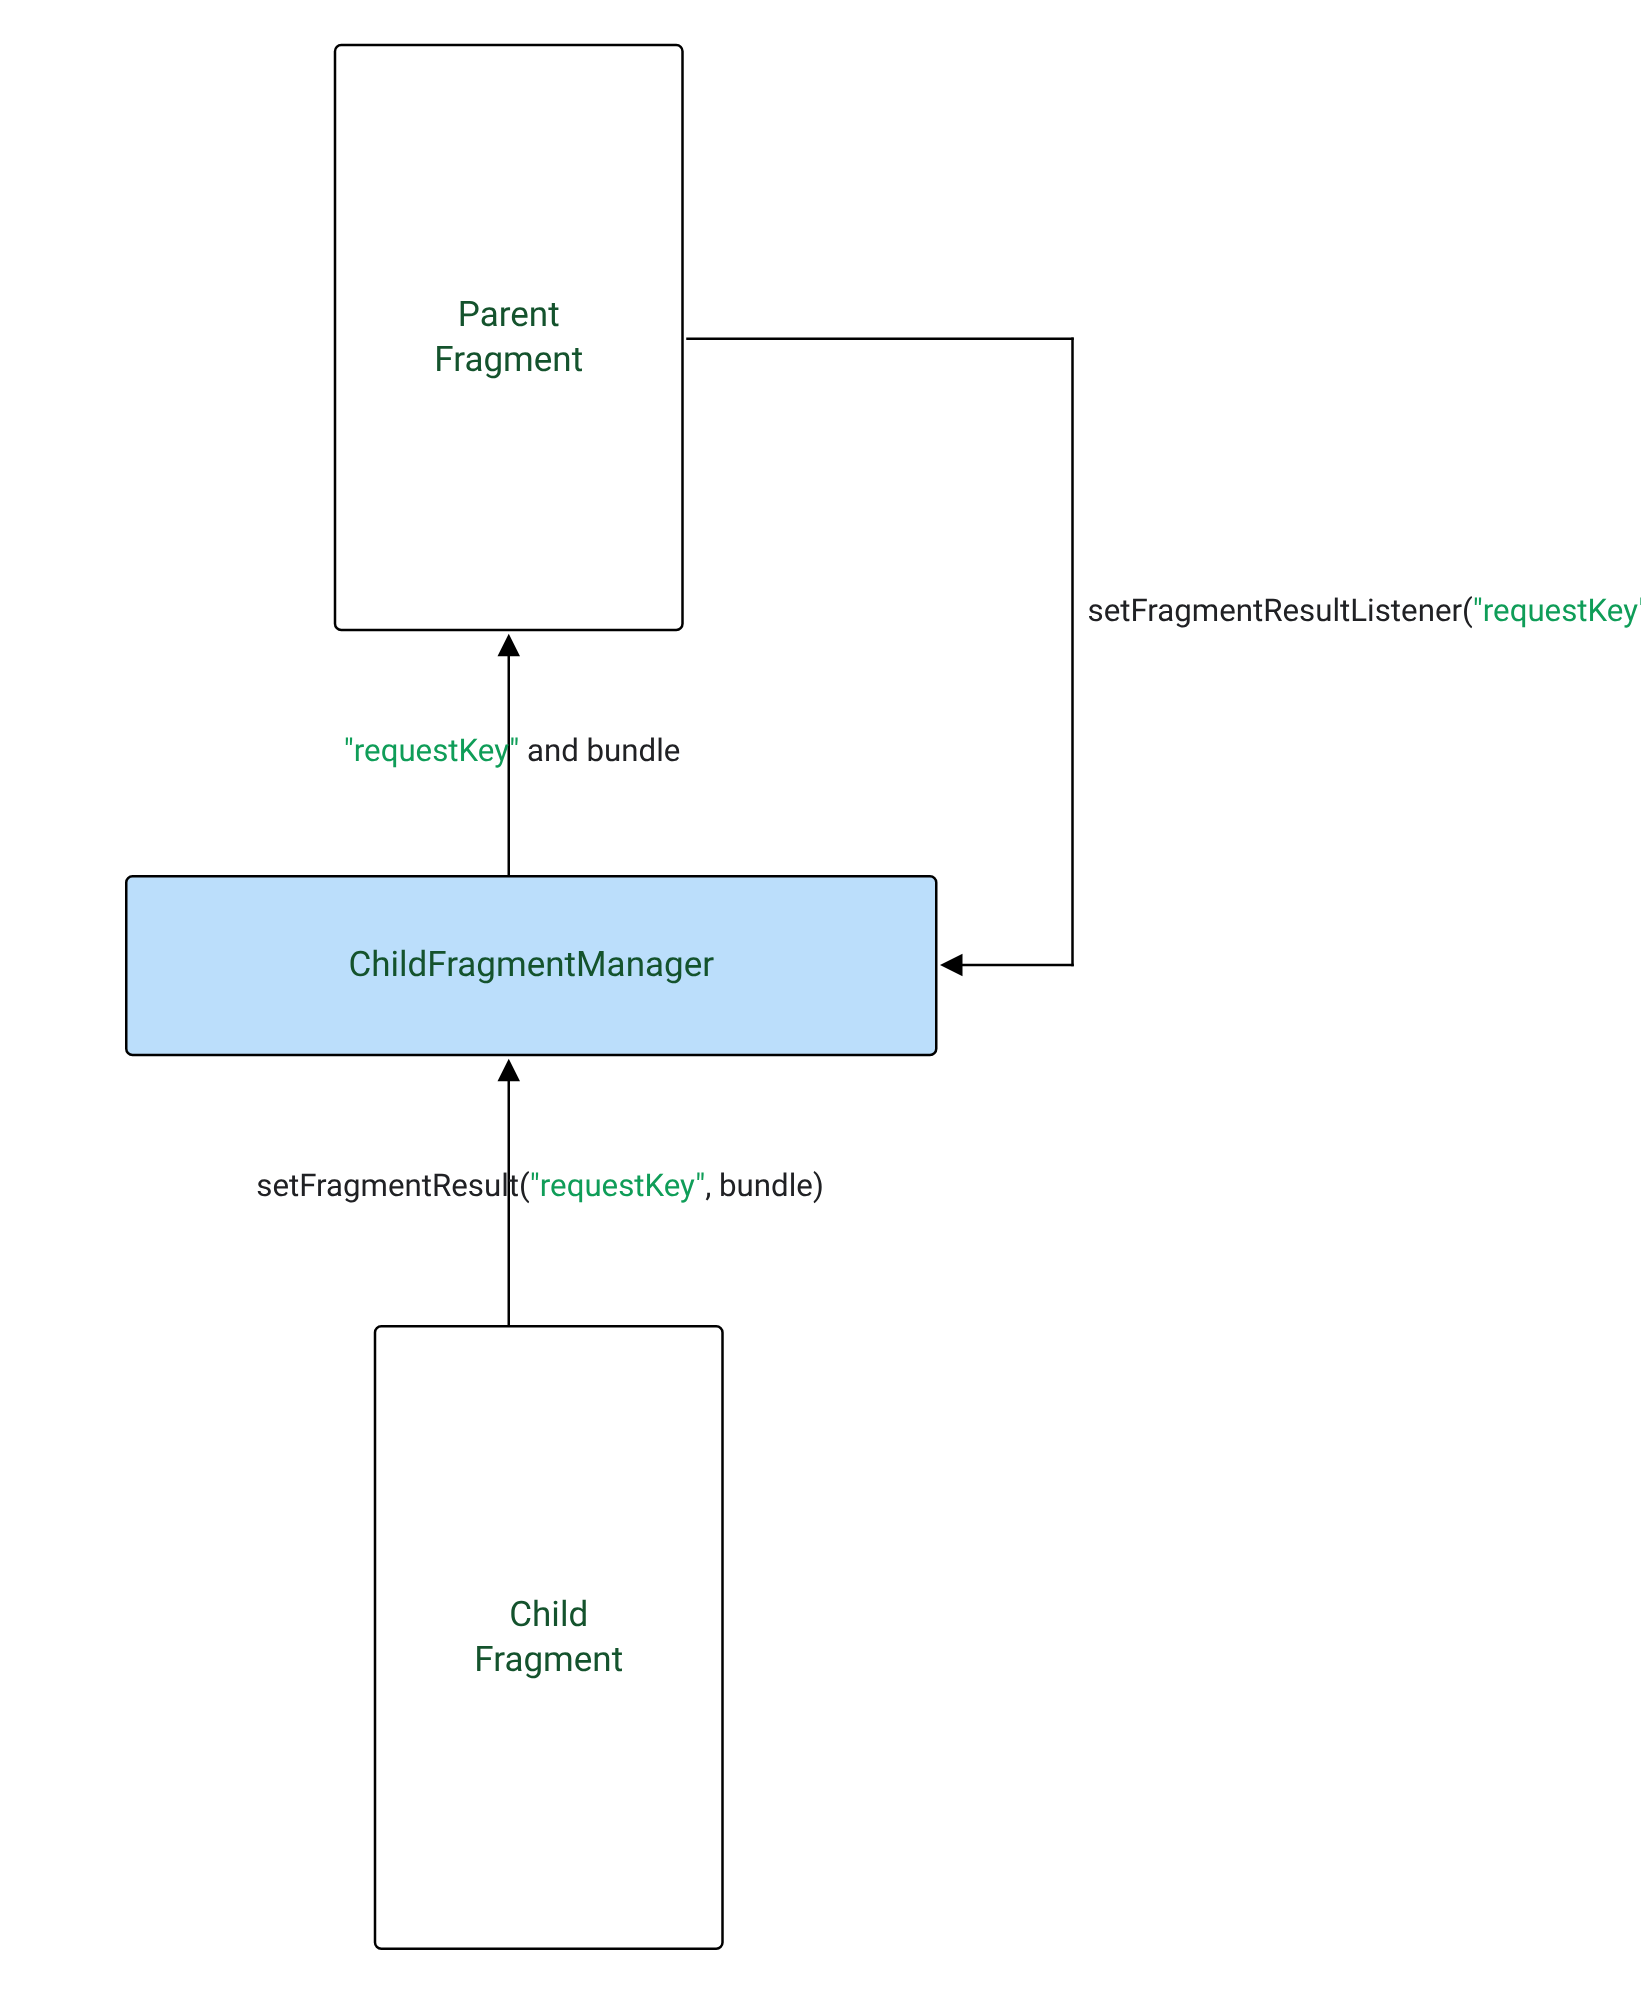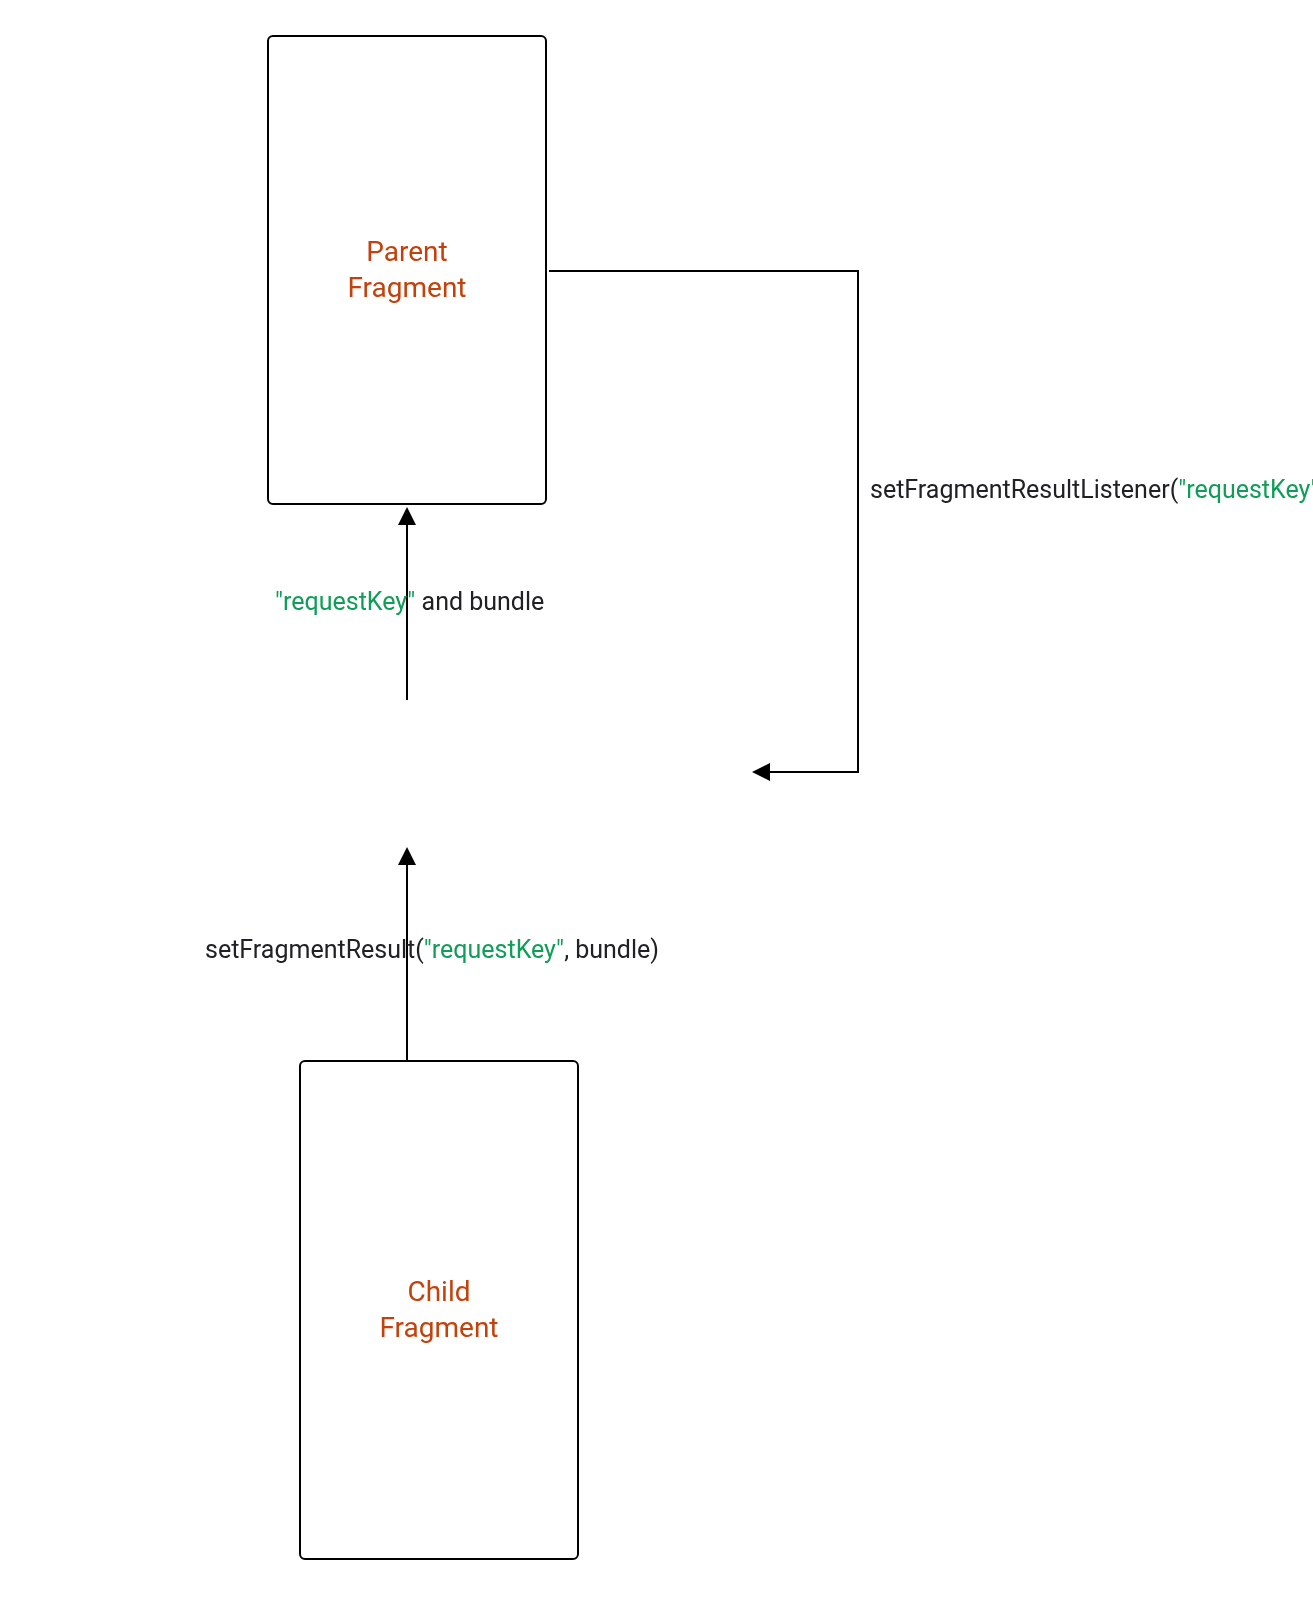"Parent" .box { color: #c2410c -> #14532d }
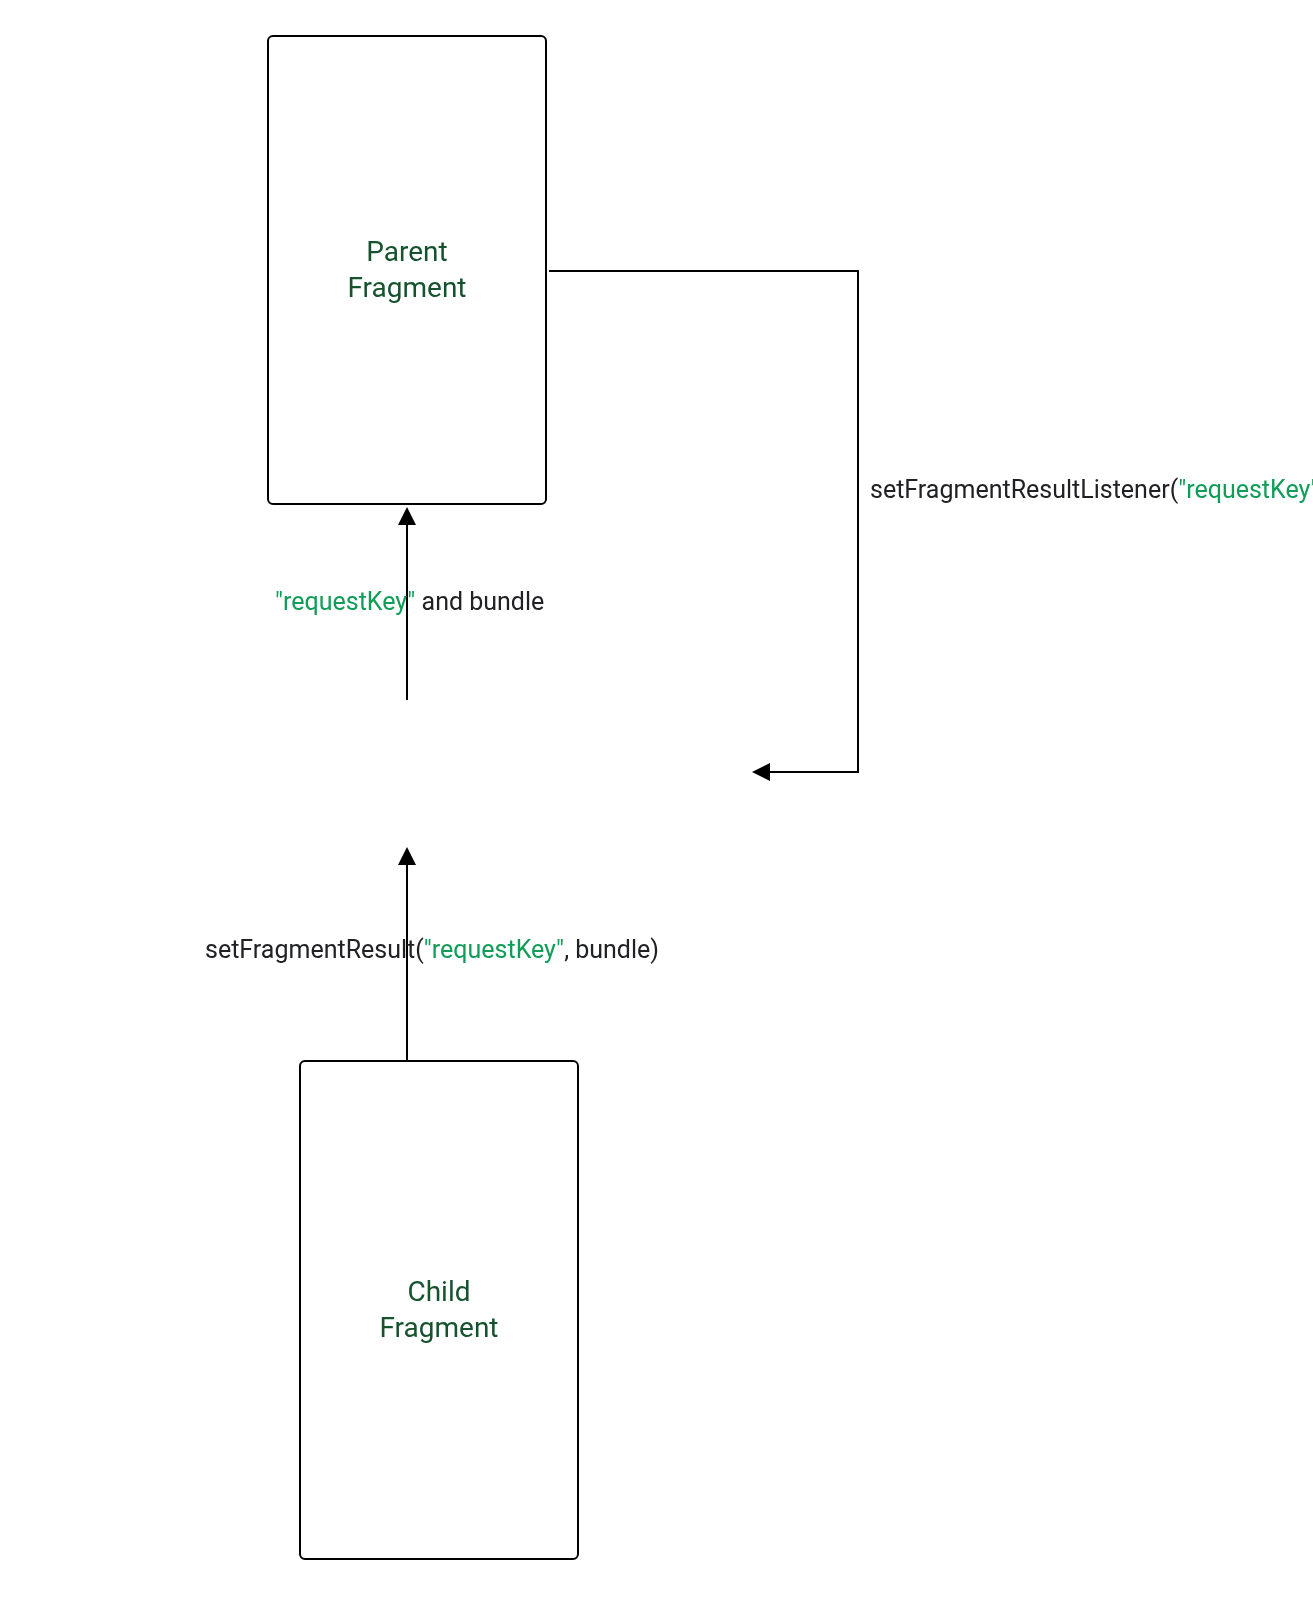"ChildFragmentManager" div.box { html: none -> <div> <span>ChildFragmentManager</span> </div> }
